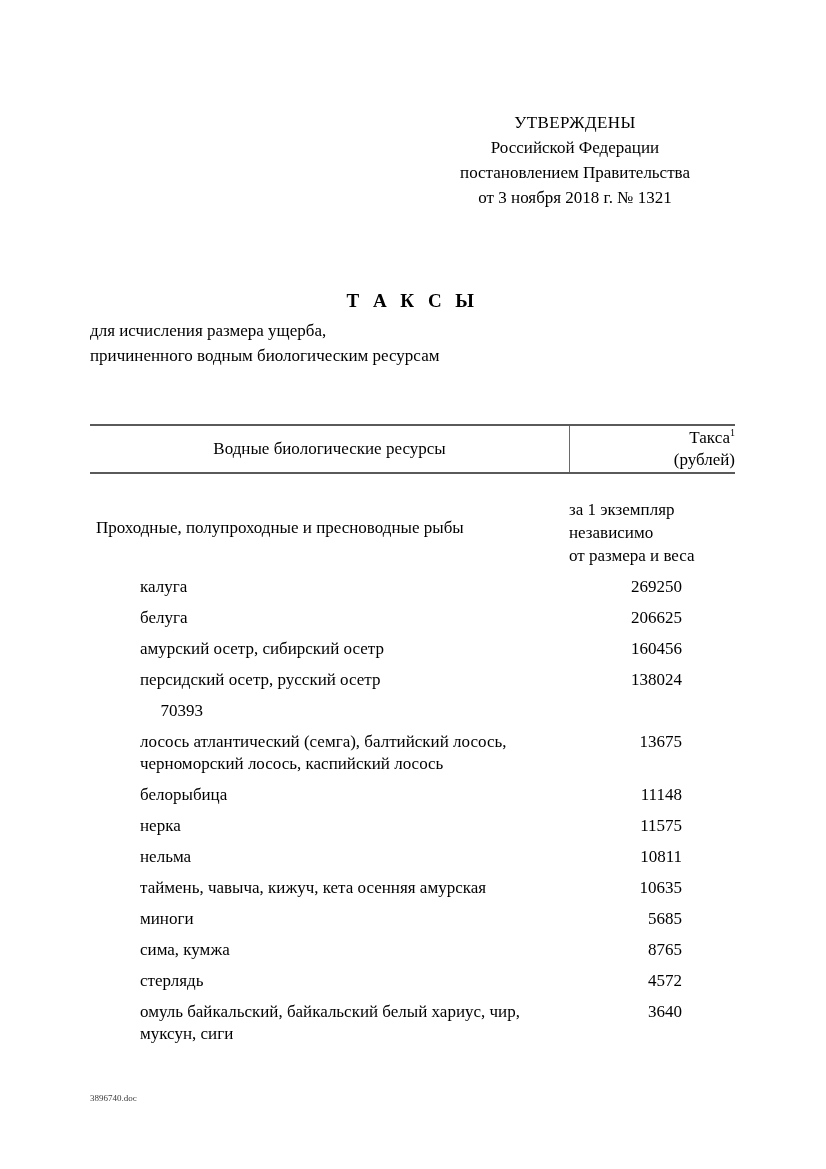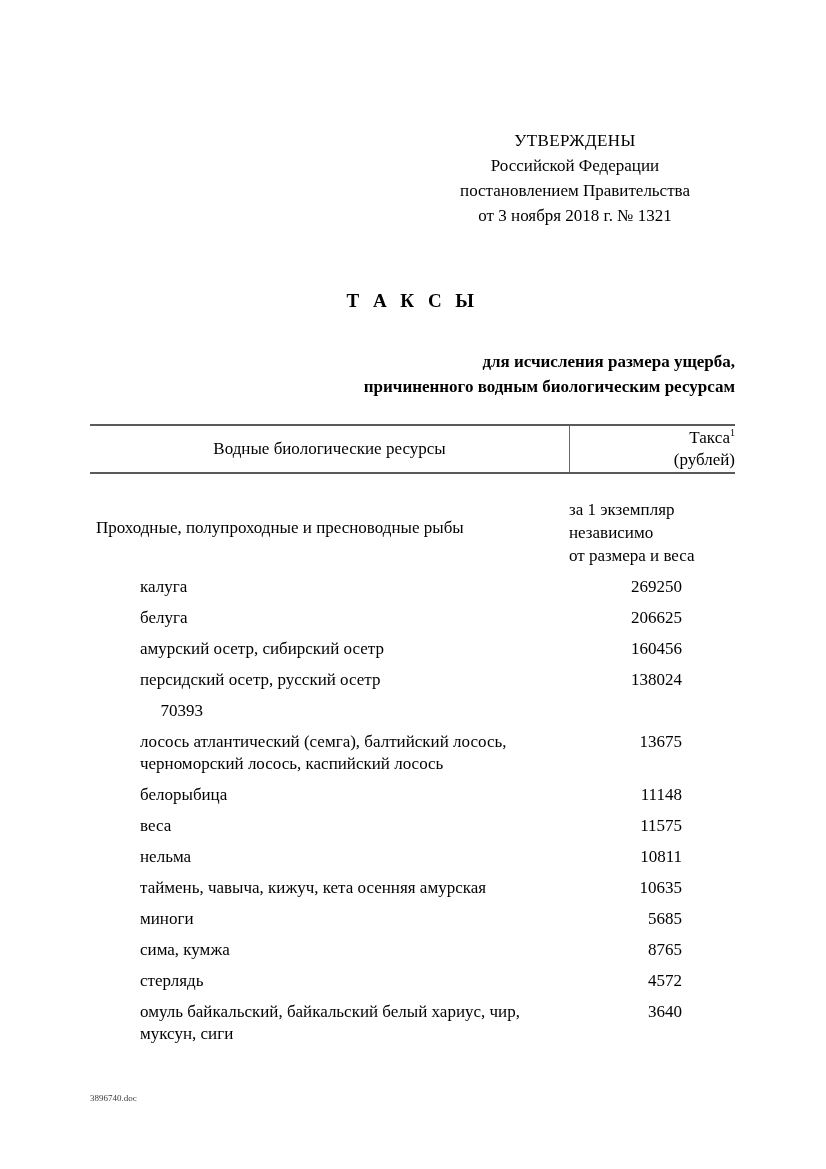"УТВЕРЖДЕНЫ" .approval .line-caps { margin-top: 18px -> none }
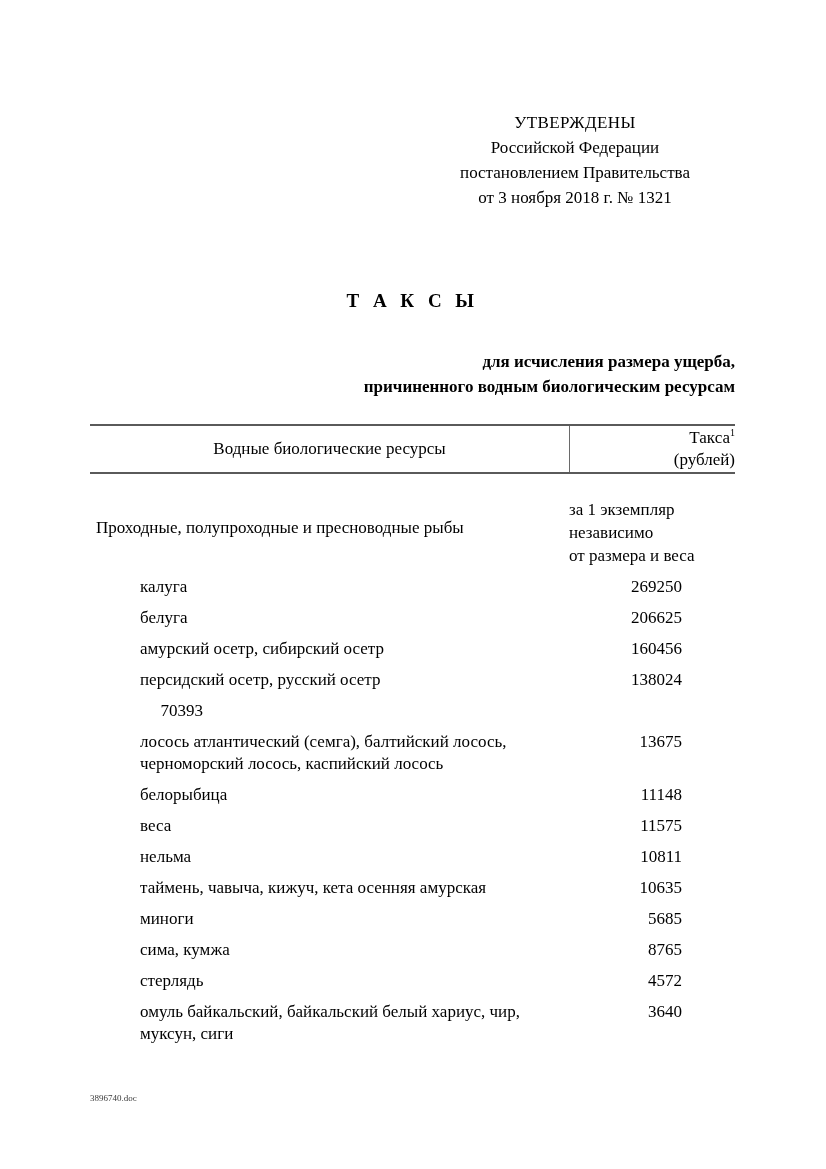"для исчисления размера ущерба," .doc-subtitle { font-weight: bold -> normal; text-align: right -> left; top: 349px -> 318px }
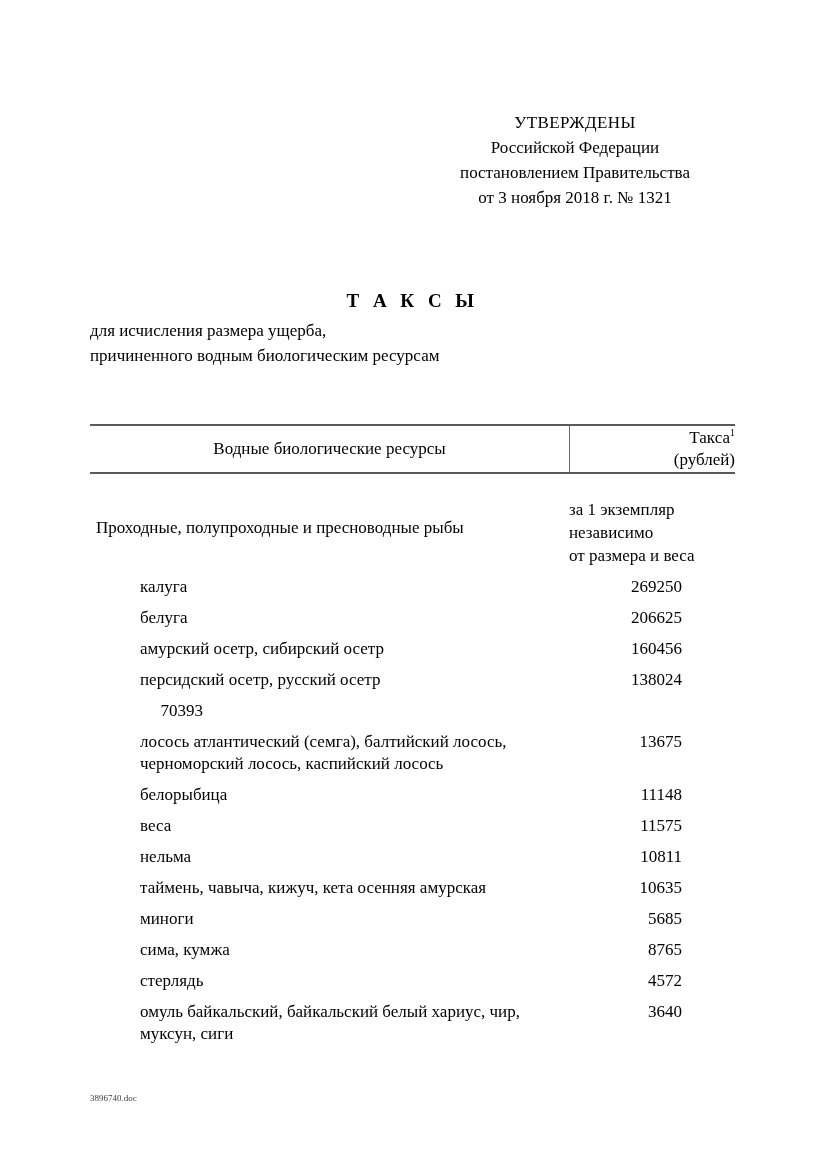"веса" div.cell-name { text: веса -> нерка }
